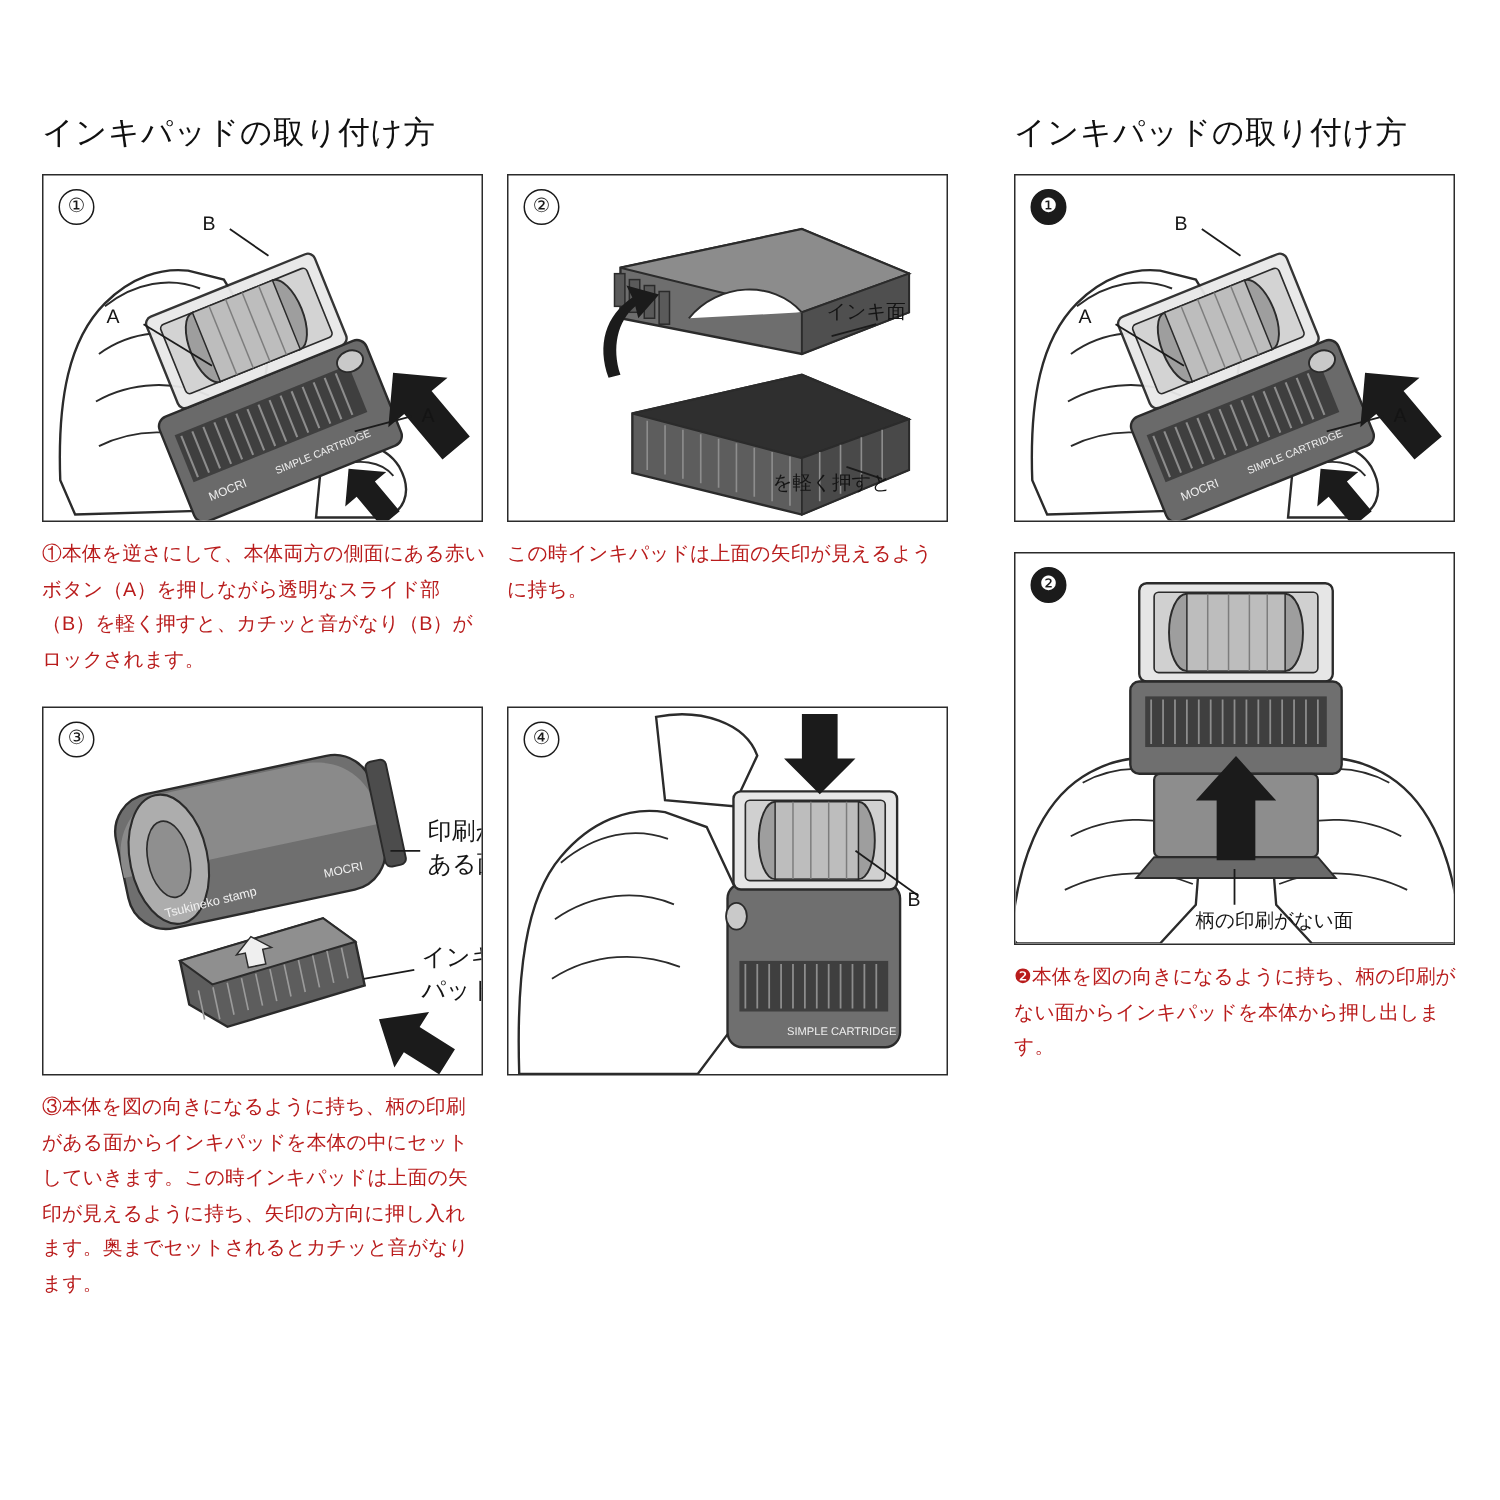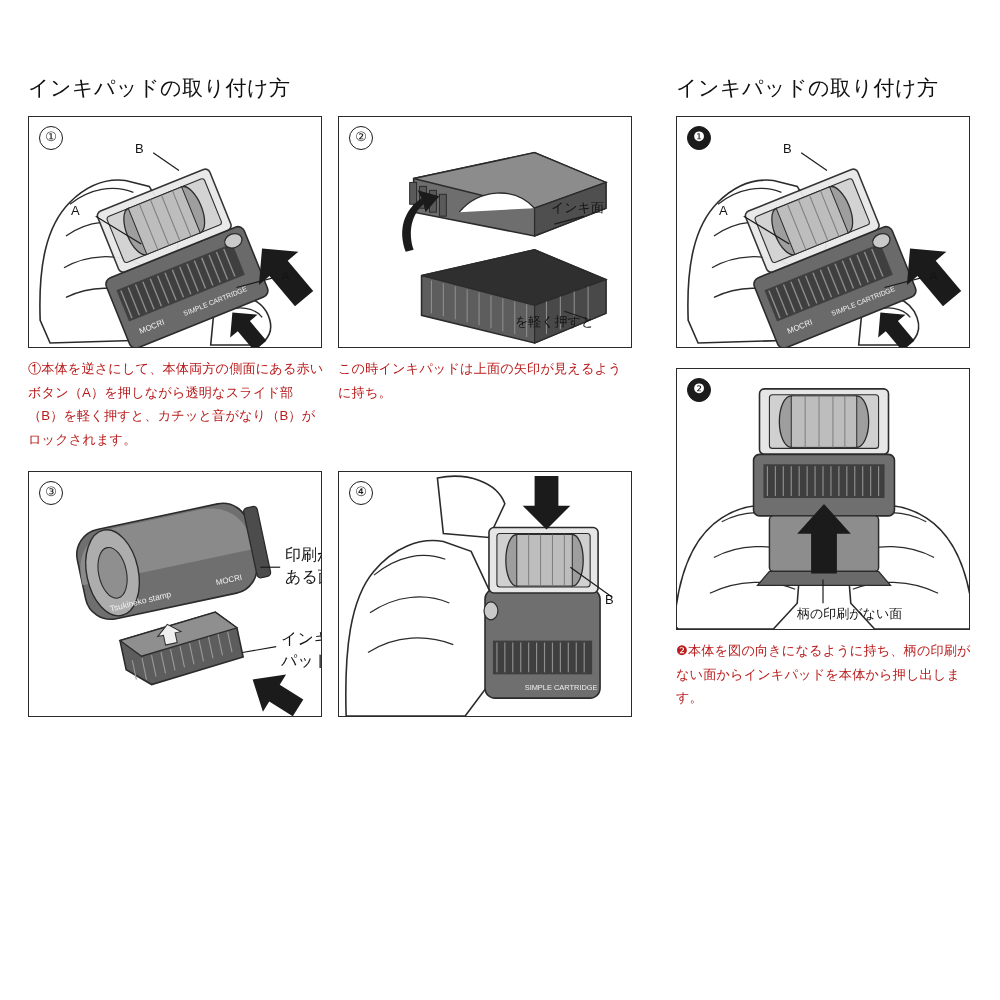"③本体を図の向きになるように持ち、柄の印刷がある面からインキパッドを本体の中にセ" div.caption { html: none -> <div>③本体を図の向きになるように持ち、柄の印刷がある面からインキパッドを本体の中にセットしていきます。この時インキパッドは上面の矢印が見えるように持ち、矢印の方向に押し入れます。奥までセットされるとカチッと音がなります。</div> }
